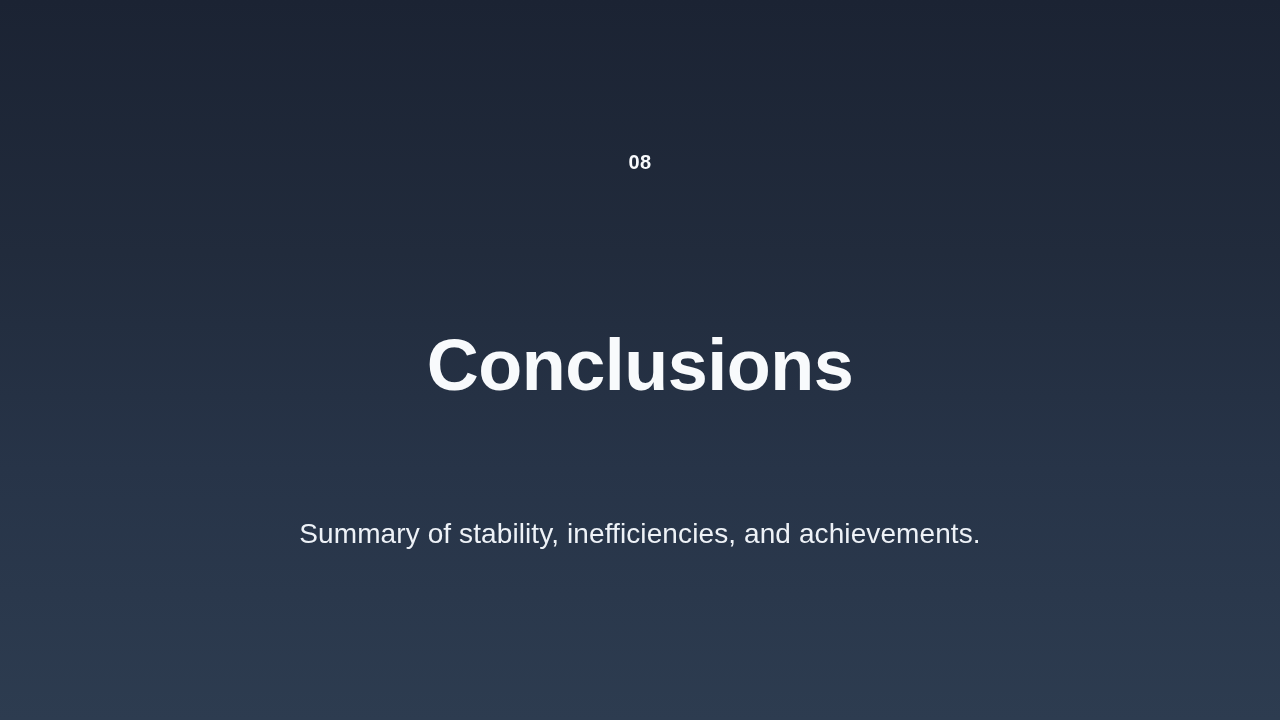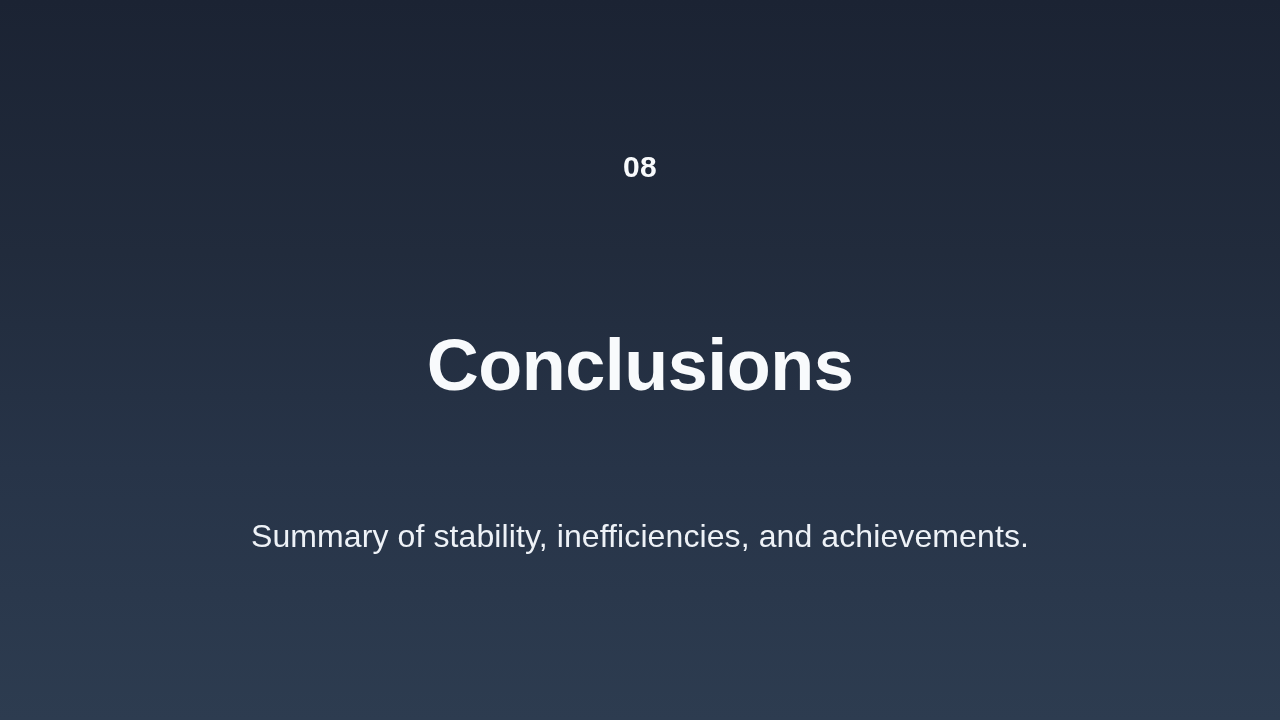"08" .section-number { font-size: 30px -> 20px }
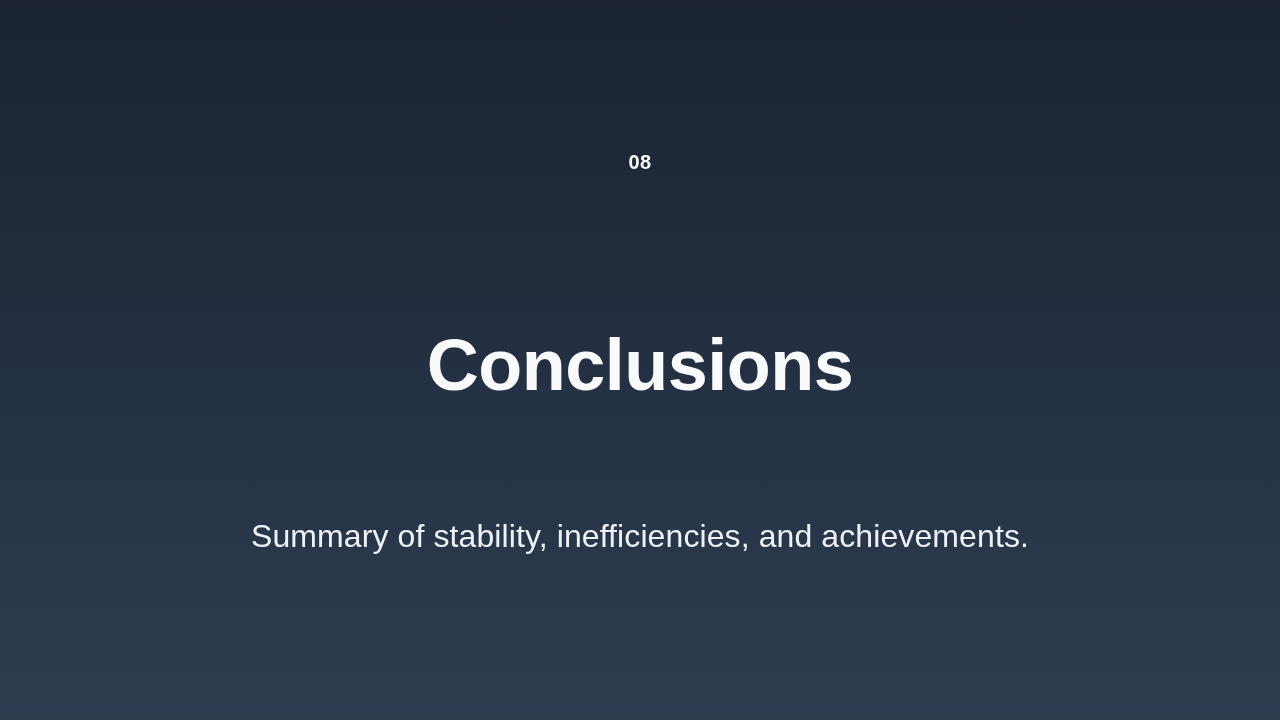"Summary of stability, inefficiencies," .section-subtitle { font-size: 32px -> 28px }
